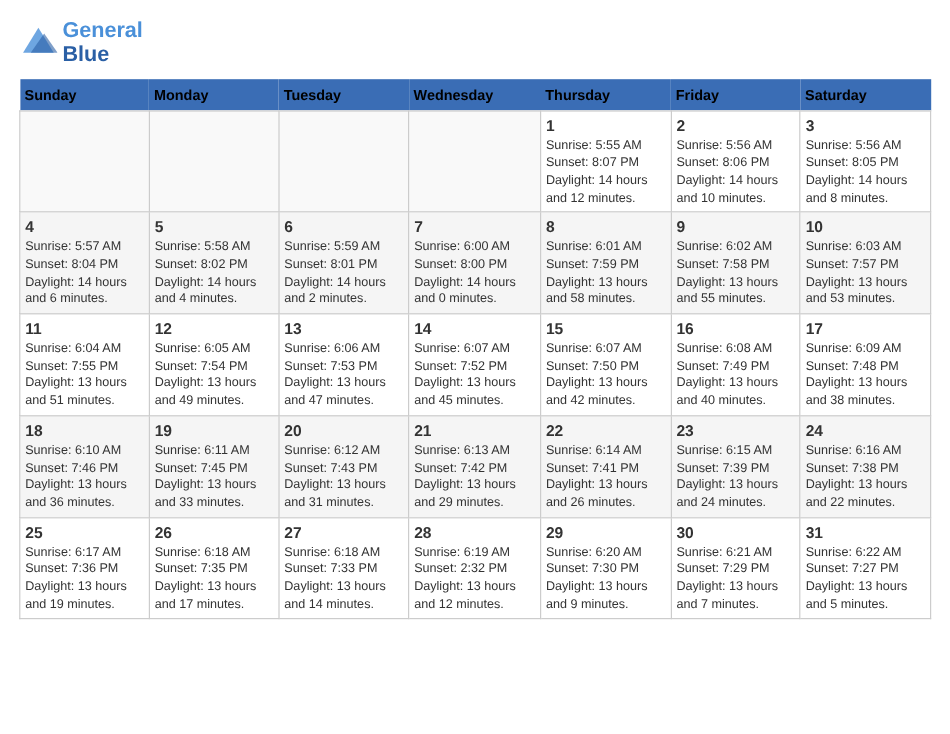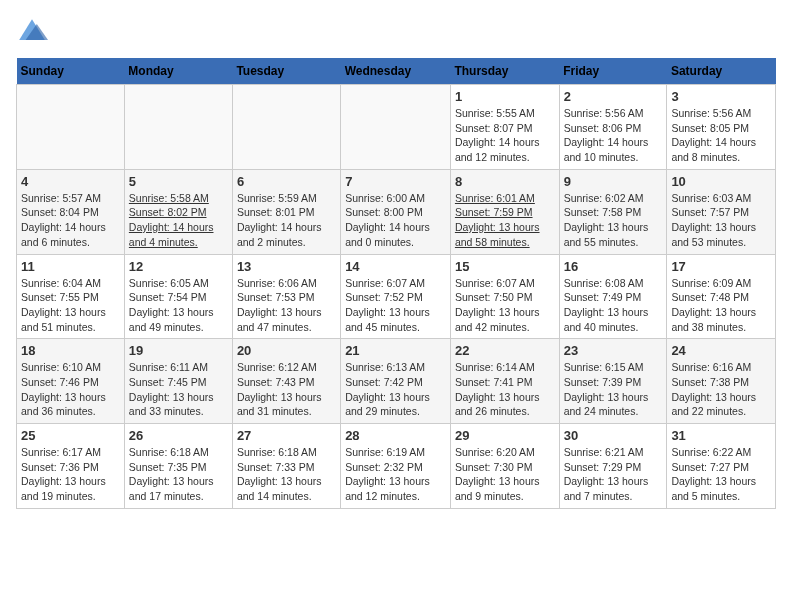"General" div.logo-text { html: none -> <div> <div><span>General</span></div> <div><span>Blue</span></div> </div> }
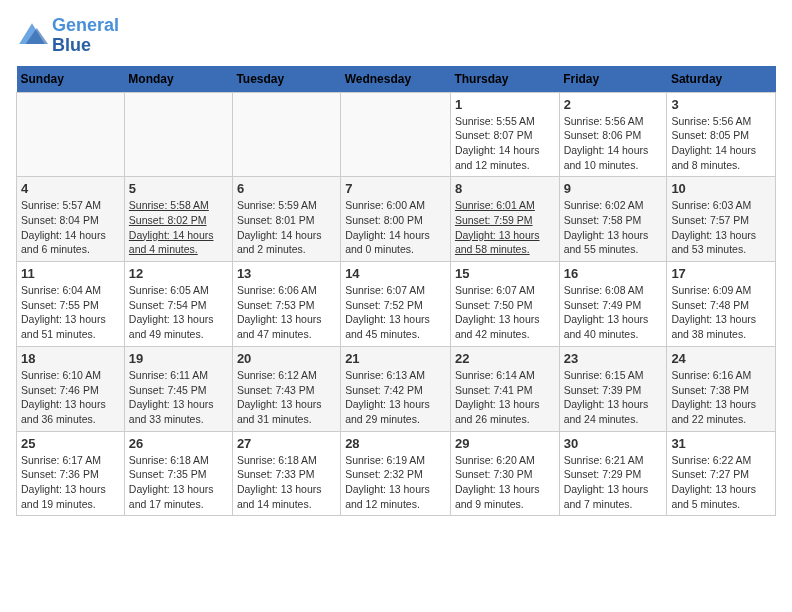"Sunrise: 5:58 AM" div.day-info { text-decoration: underline -> none }
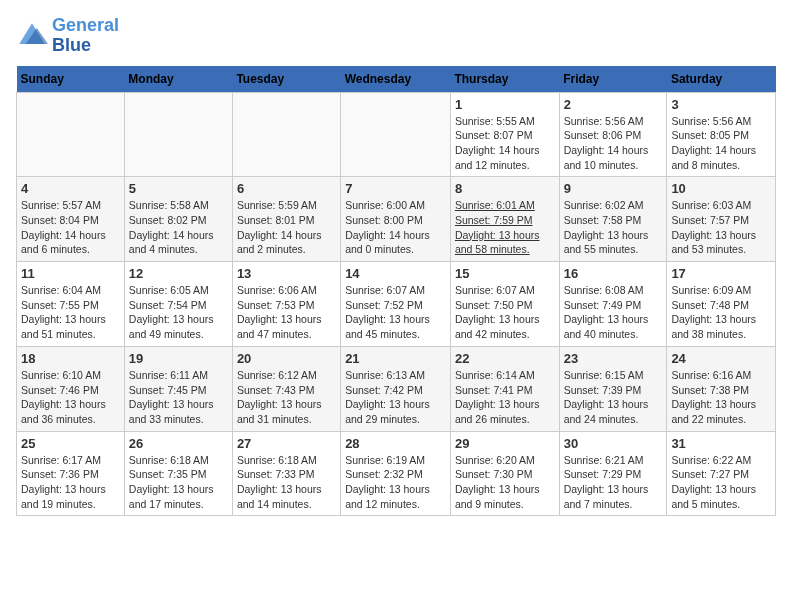"Sunrise: 6:01 AM" div.day-info { text-decoration: underline -> none }
